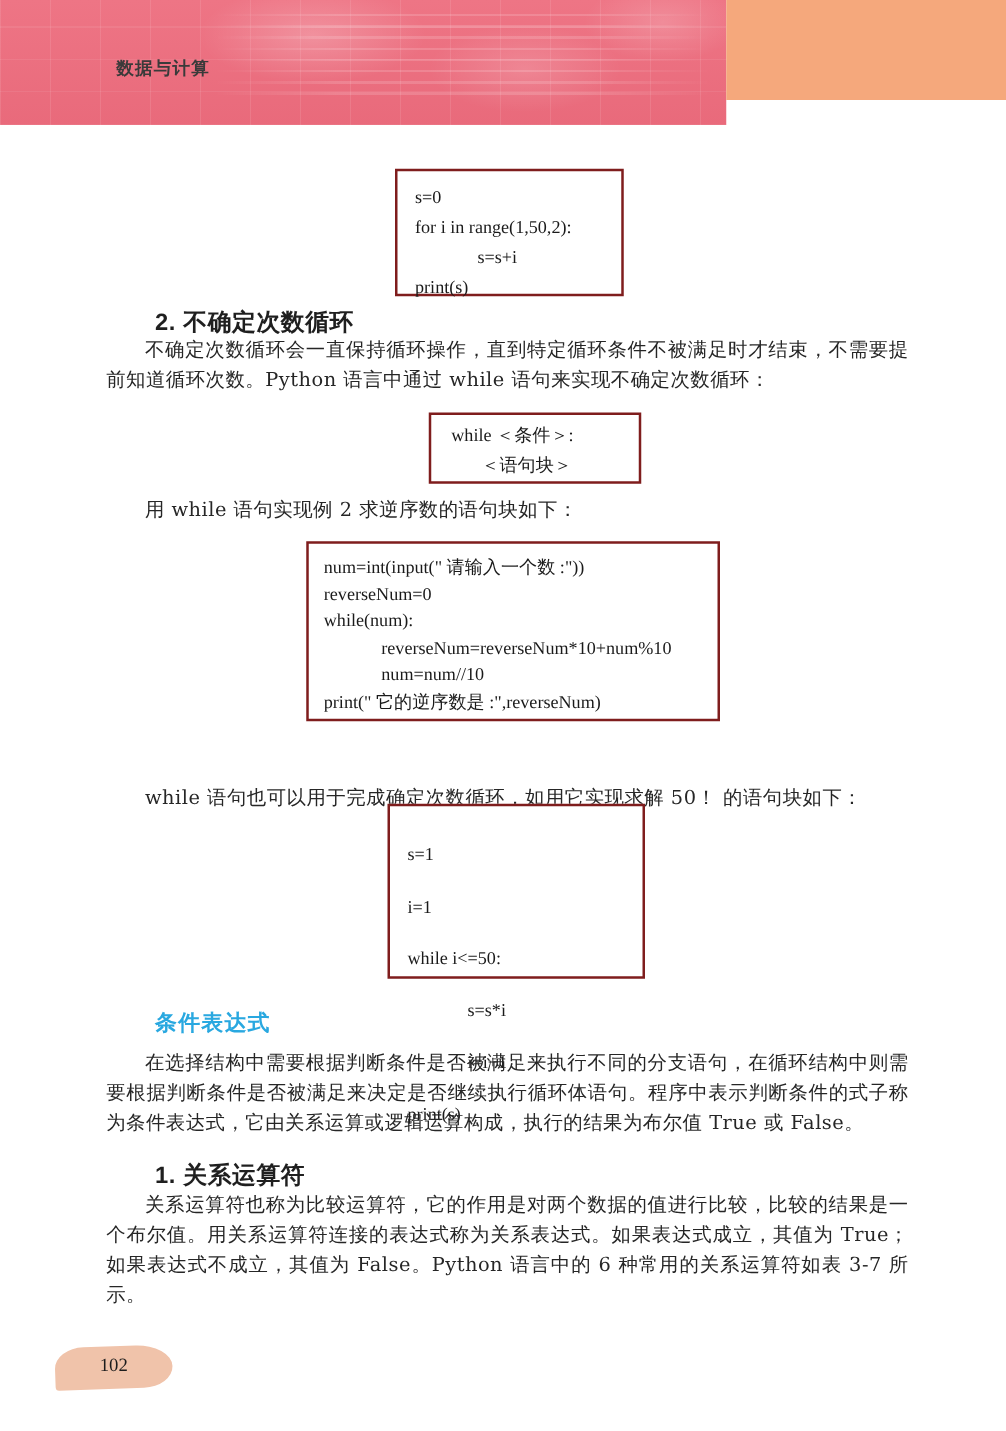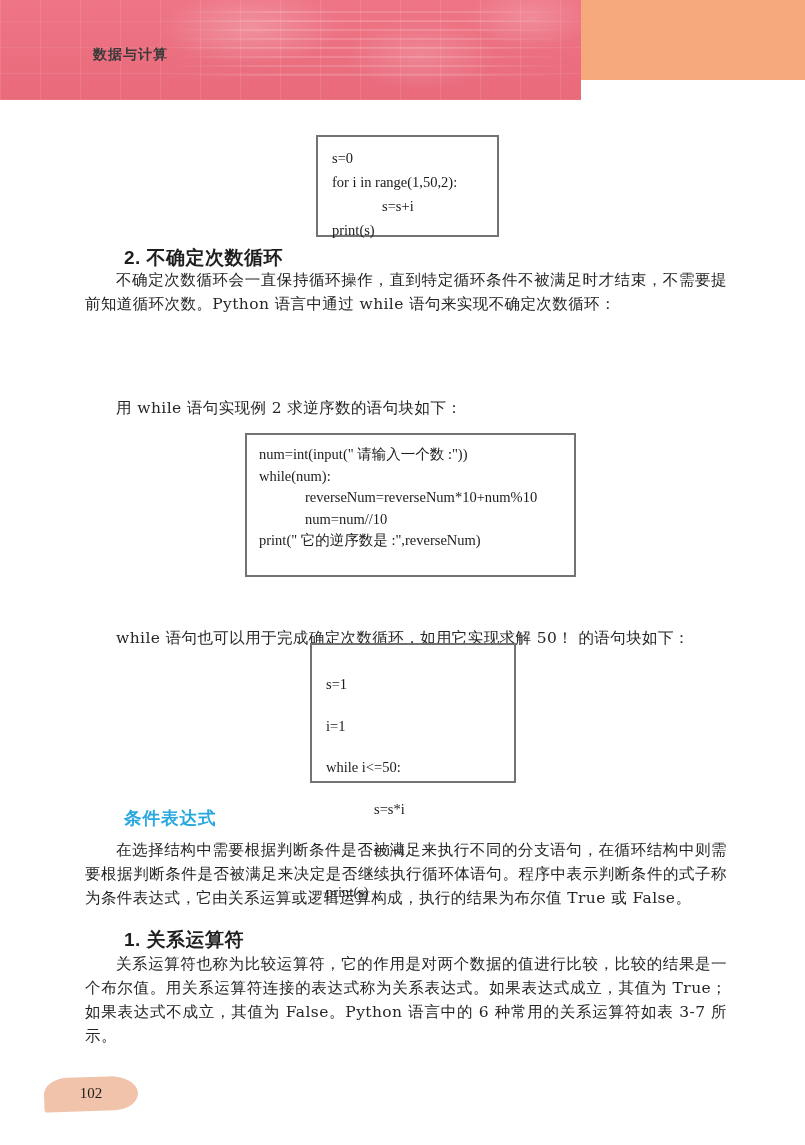"s=0" .code-box { border: 2px solid #737373 -> 2px solid #7f1d1d }
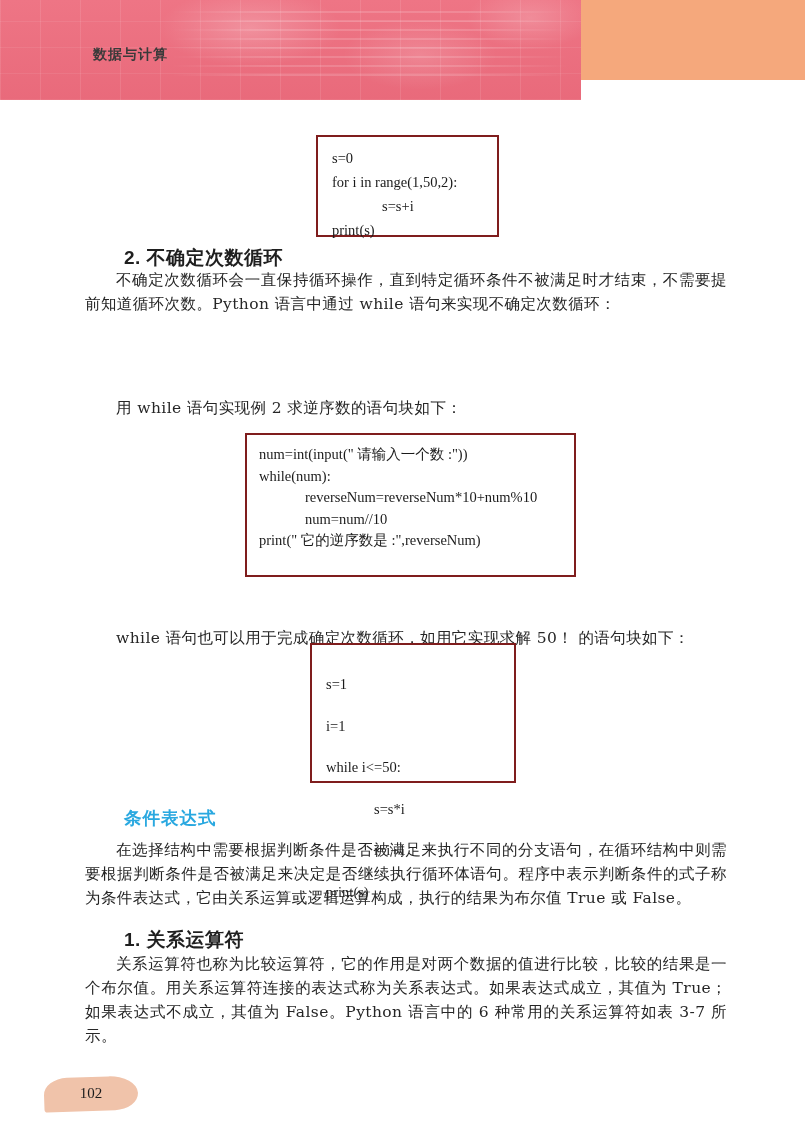"while ＜条件＞:" div.code-box { html: none -> <div> <div>while ＜条件＞:</div> <div>＜语句块＞</div> </div> }
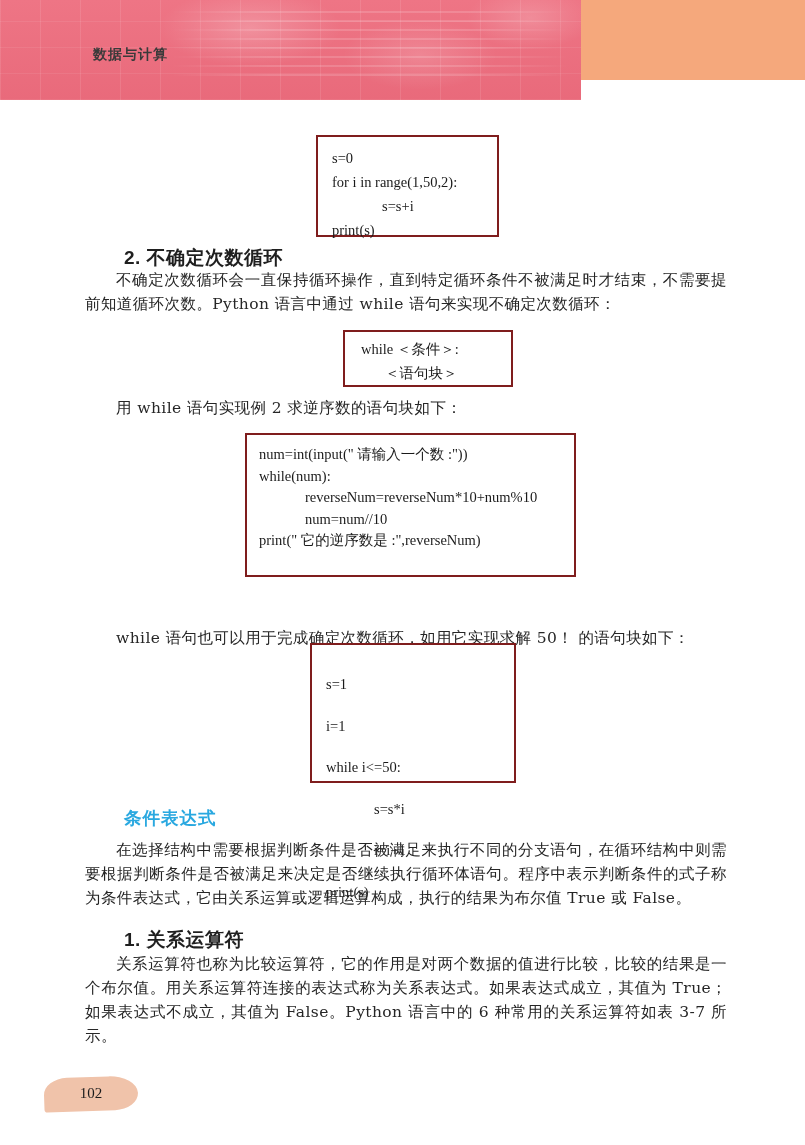"reverseNum=0" div.cl { html: none -> <div>reverseNum=0</div> }
